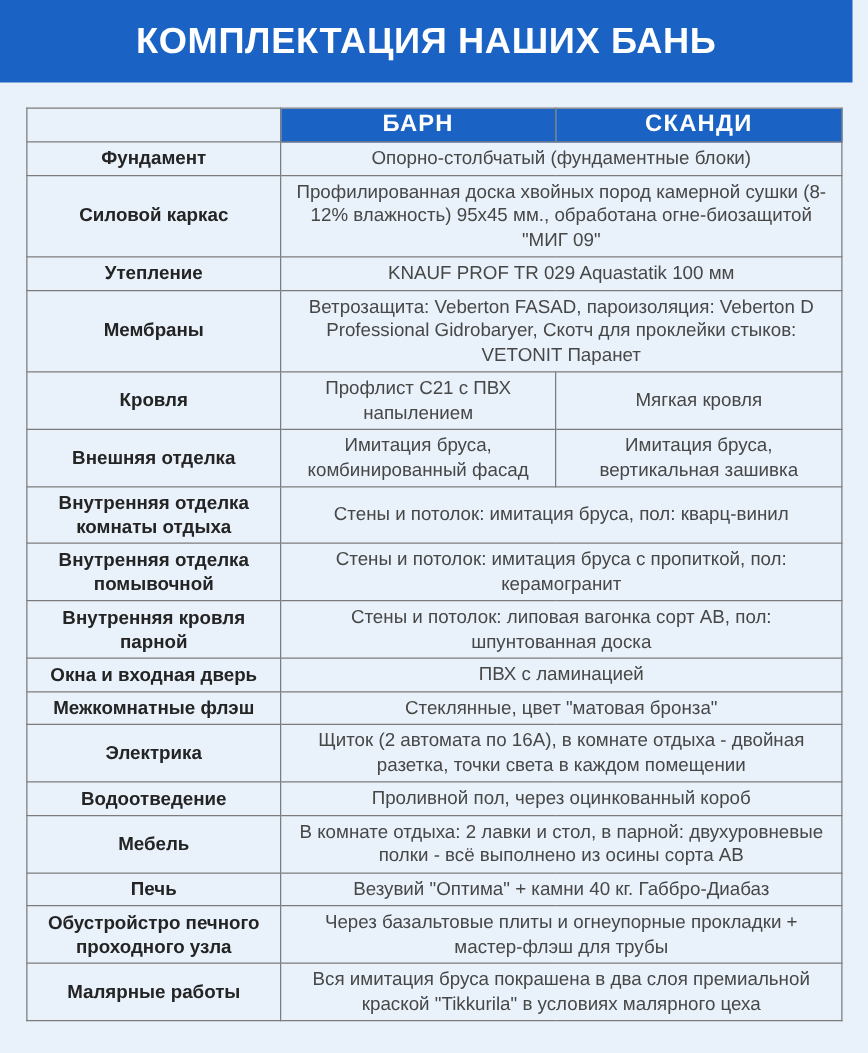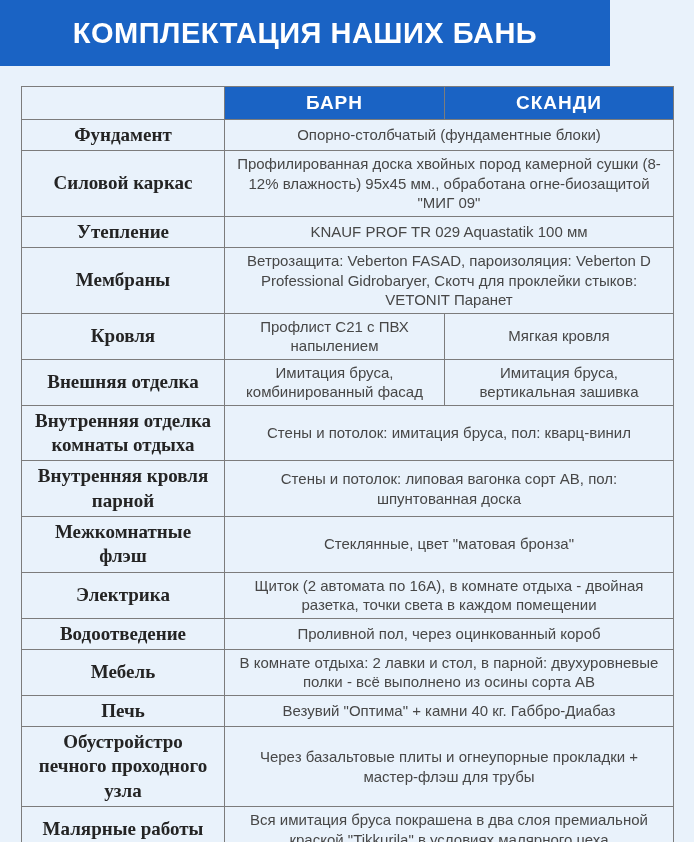"КОМПЛЕКТАЦИЯ НАШИХ БАНЬ" .banner { width: 610px -> 682px }
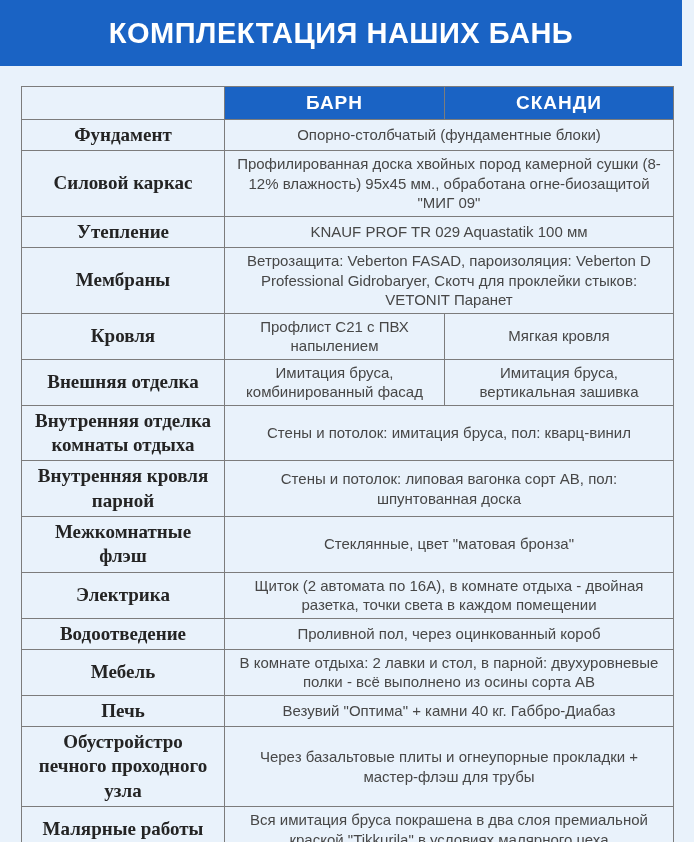"БАРН" thead th { height: 33px -> 27px }
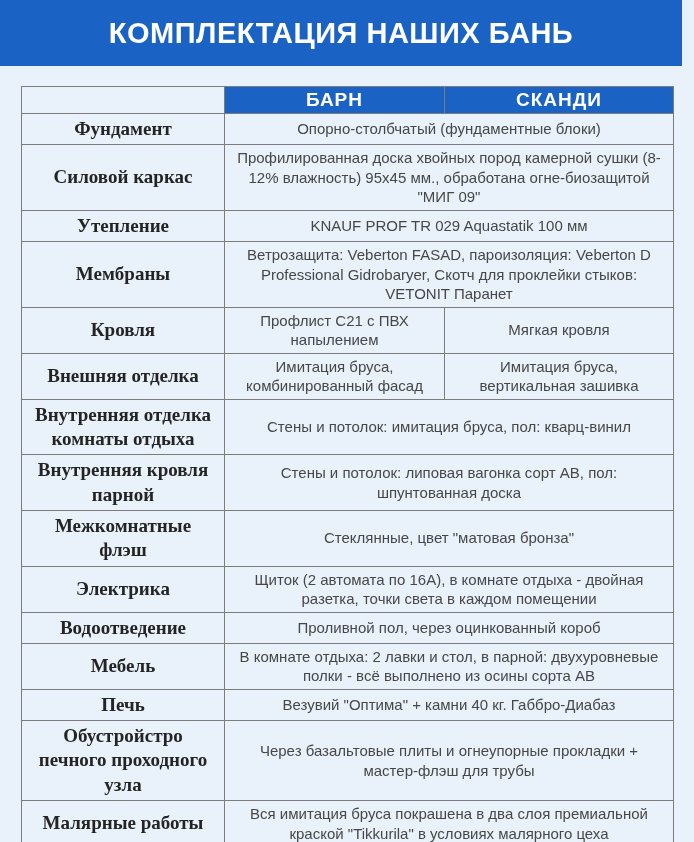"Фундамент" th.label-cell { font-family: Liberation Serif, serif -> none; font-size: 19px -> 15px }
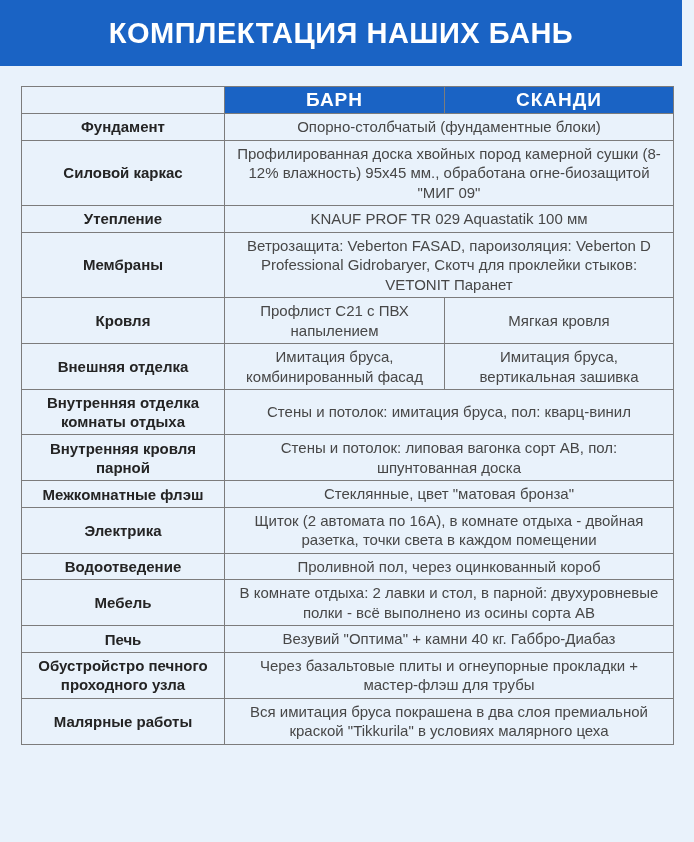"Внутренняя отделка помывочной" tr { html: none -> <tr> <th>Внутренняя отделка помывочной</th> <td>Стены и потолок: имитация бруса с пропиткой, пол: керамогранит</td> </tr> }
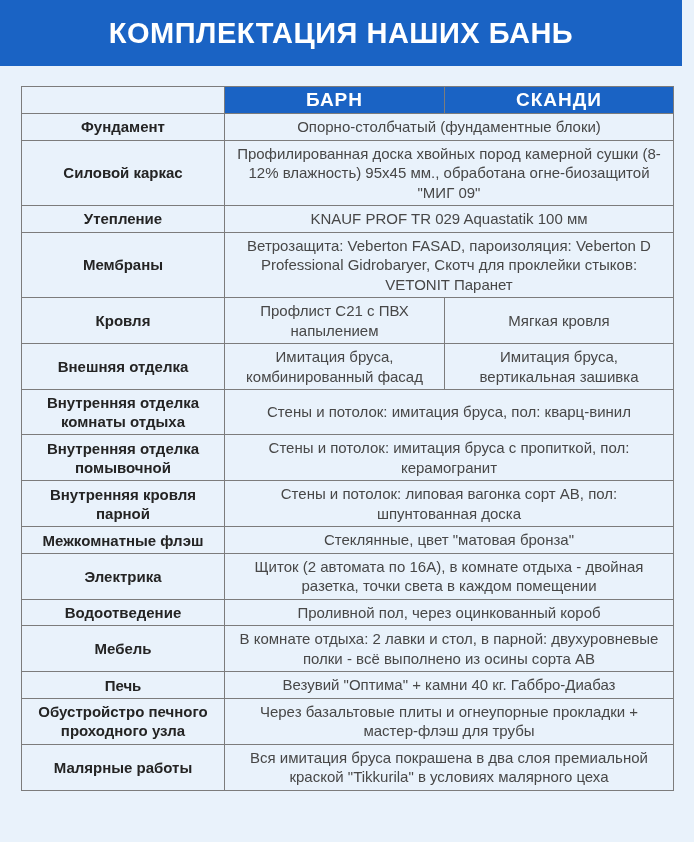"Окна и входная дверь" tr { html: none -> <tr> <th>Окна и входная дверь</th> <td>ПВХ с ламинацией</td> </tr> }
